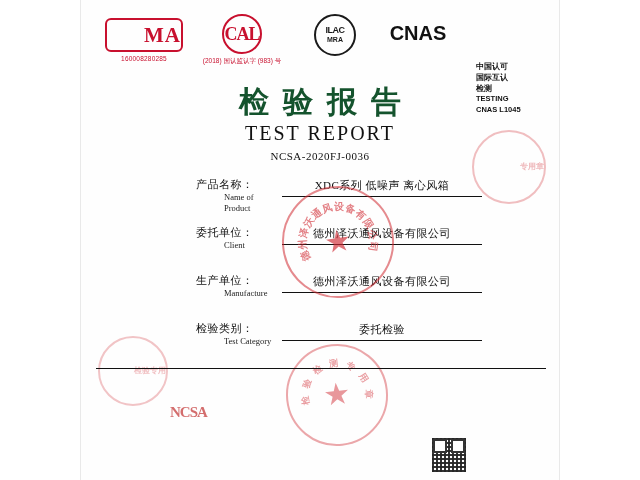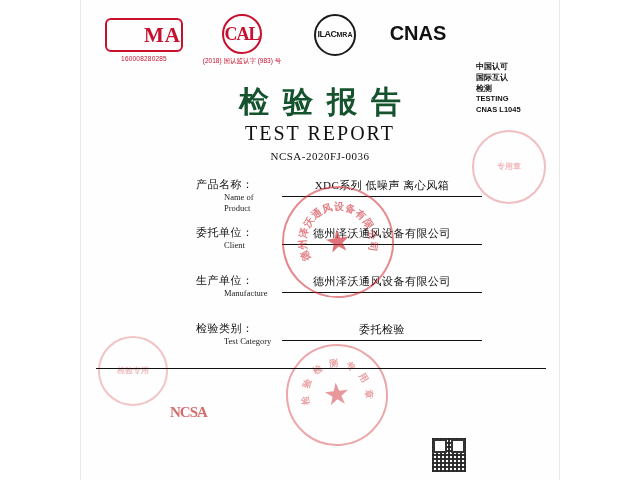"ILAC" .ilac-circle { flex-direction: row -> column }
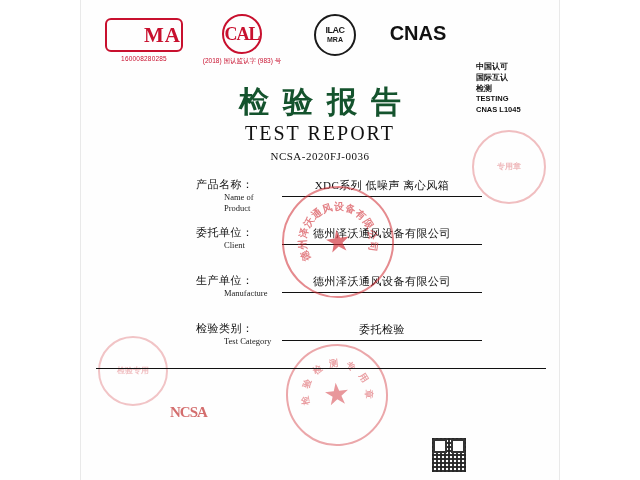"专用章" .stamp-label { text-align: center -> right }
